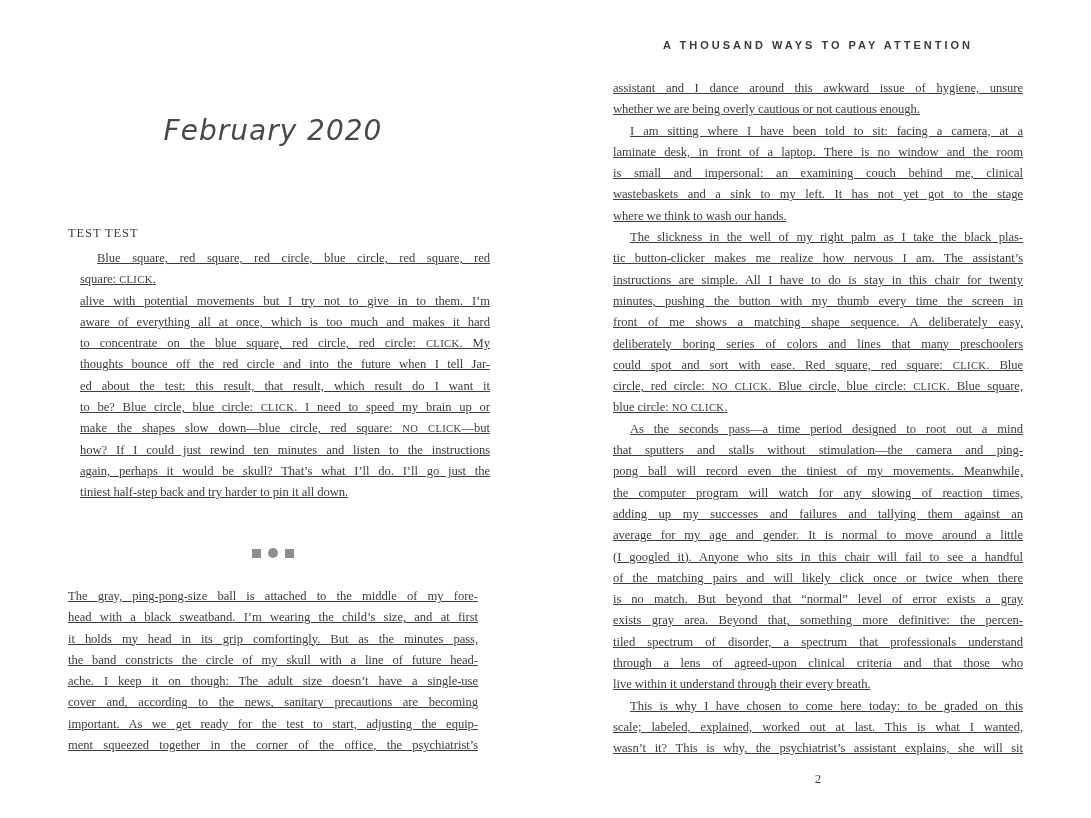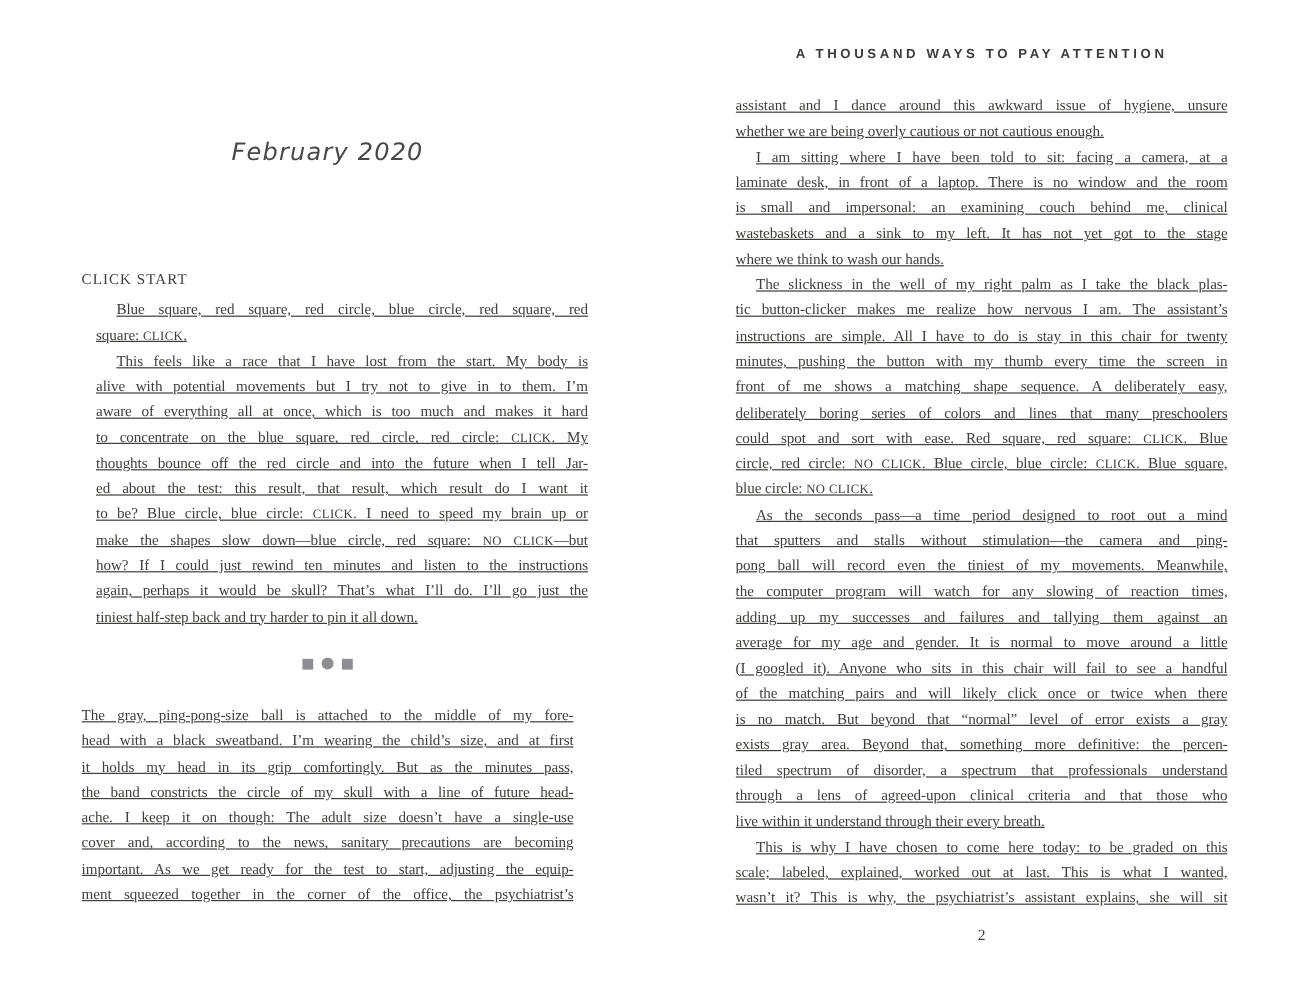"February 2020" .chapter-title { font-size: 20px -> 28px }
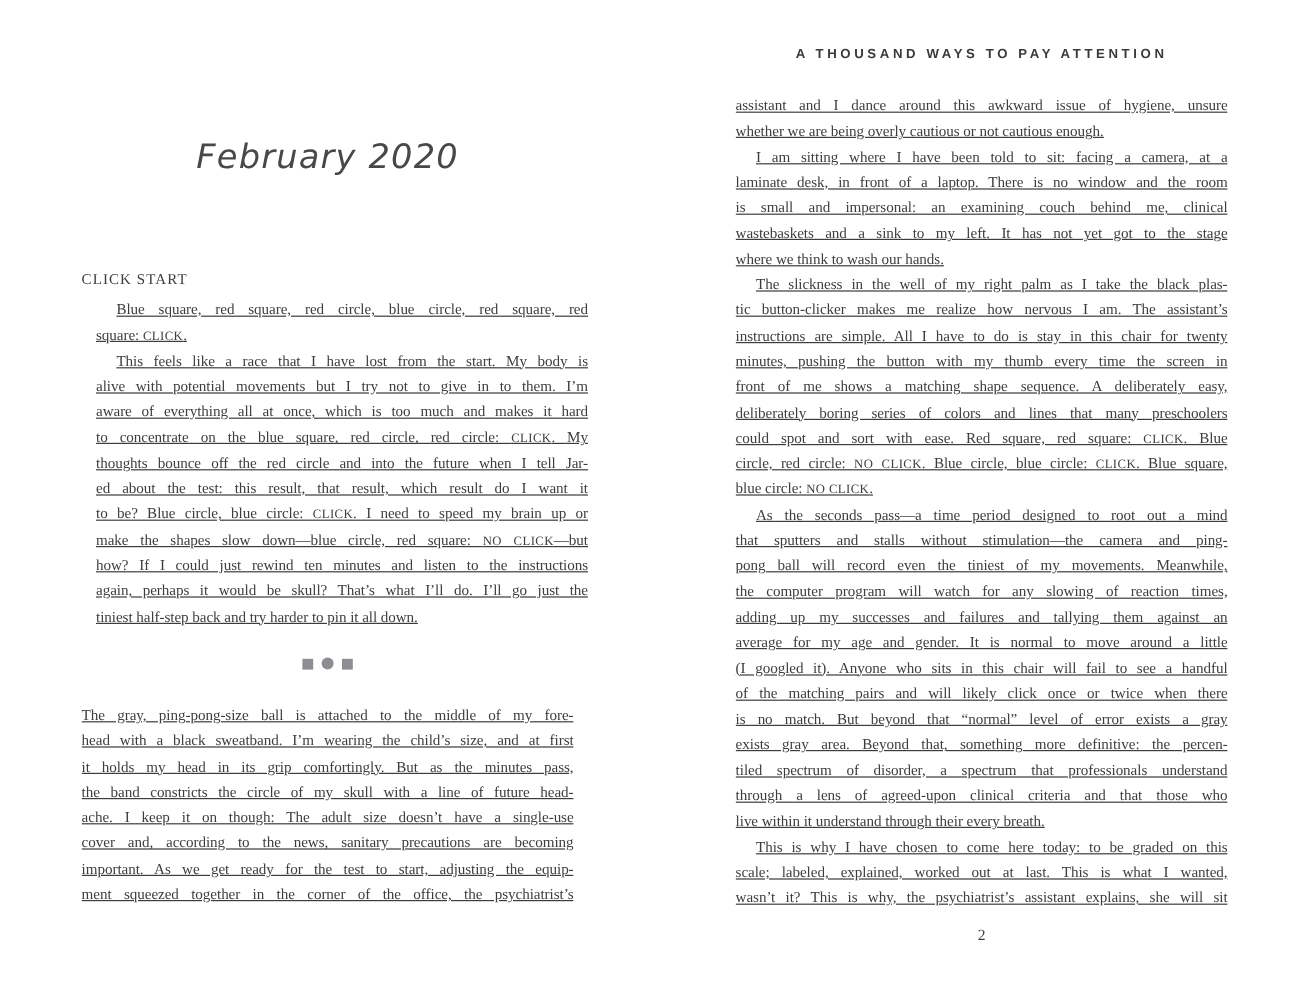"CLICK START" div.section-label { text: CLICK START -> TEST TEST }
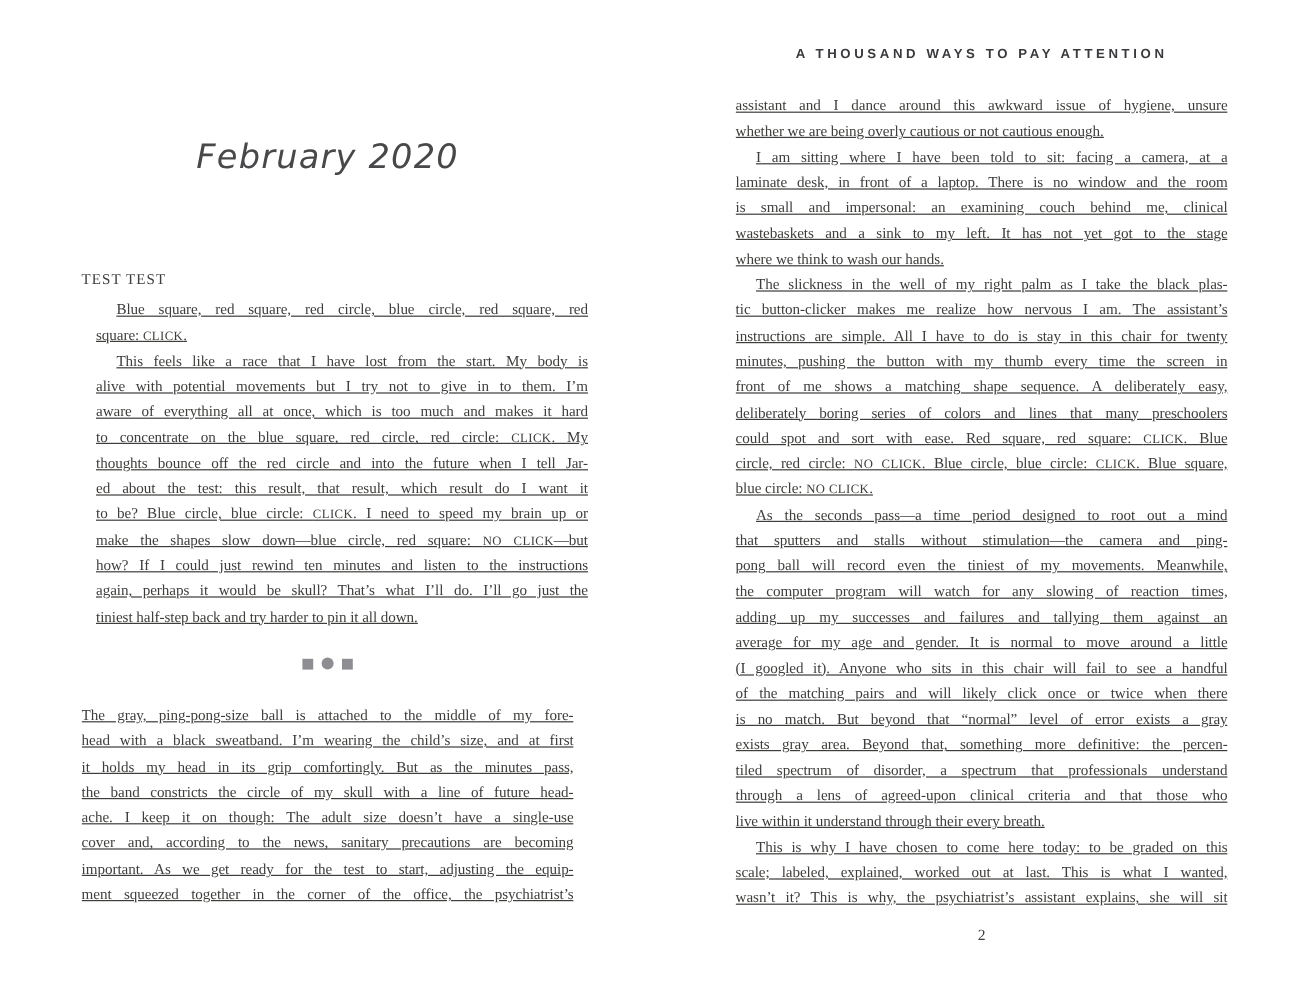"This feels like a race" div.bl { html: <div>This feels like a race that I have lost from the start. My body is</div> -> none }
